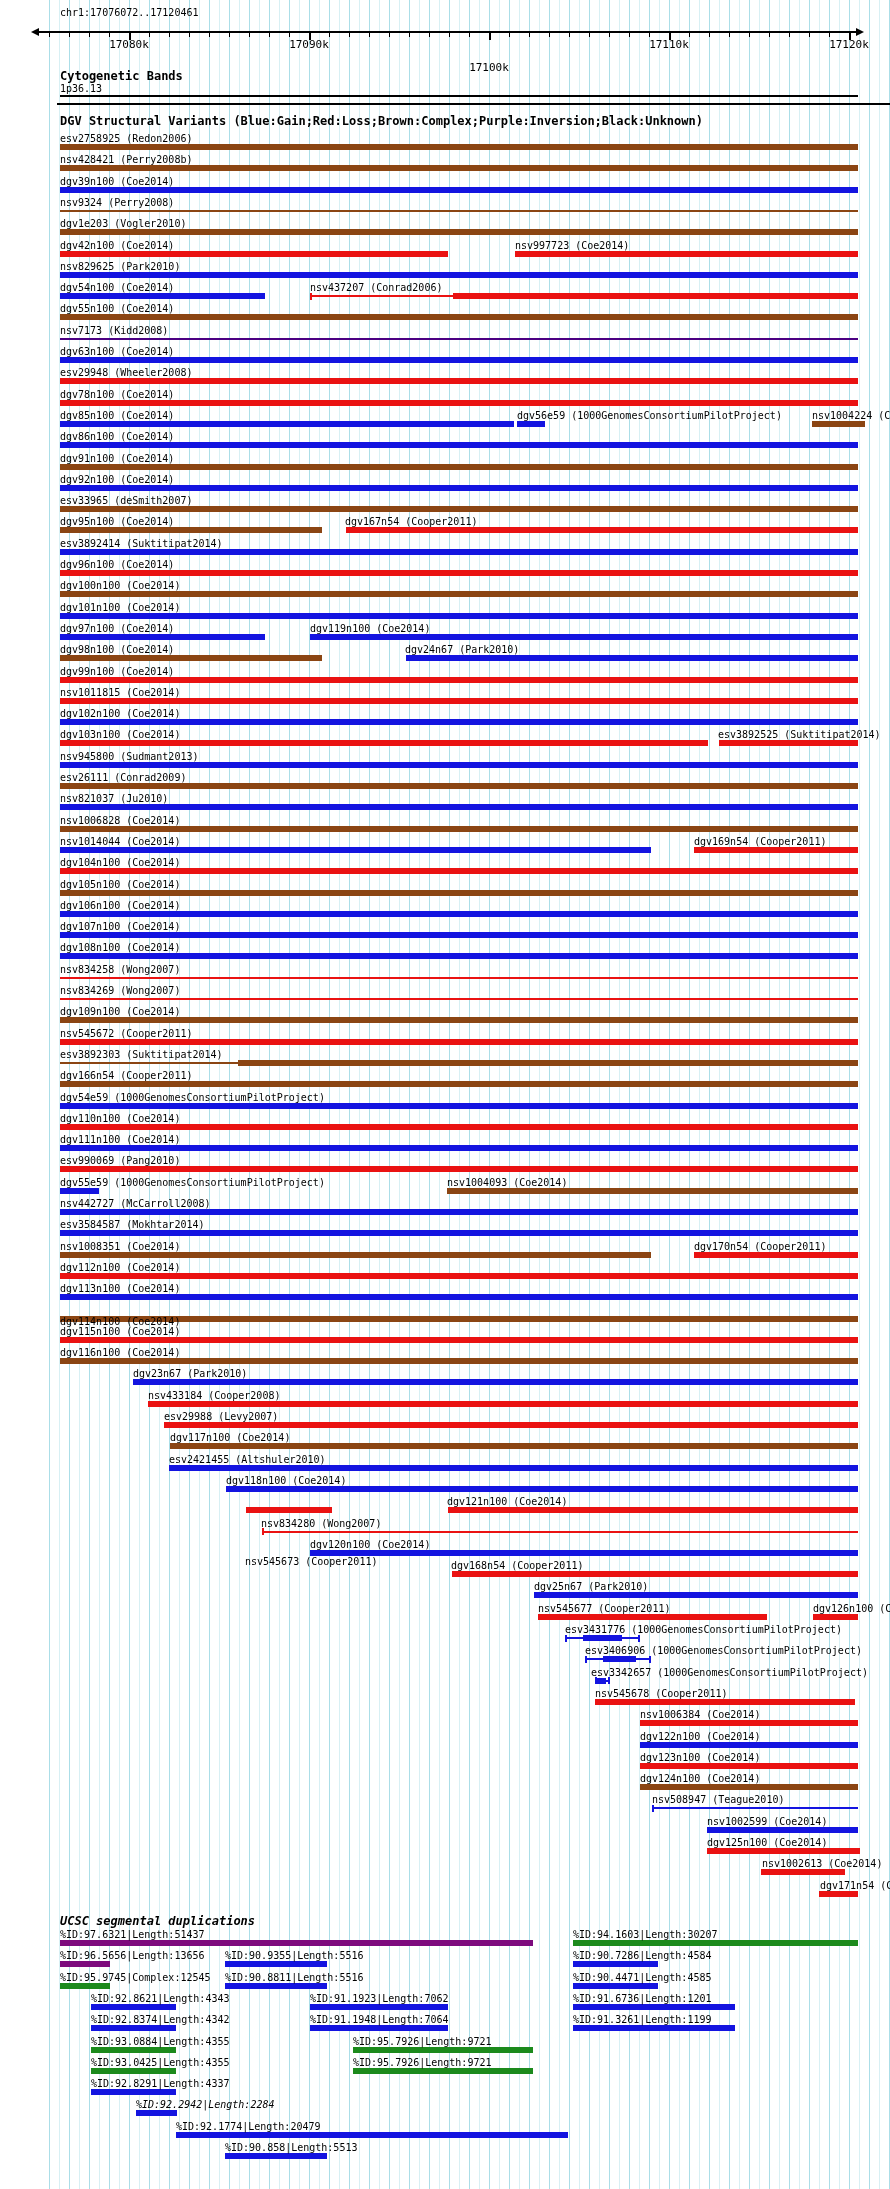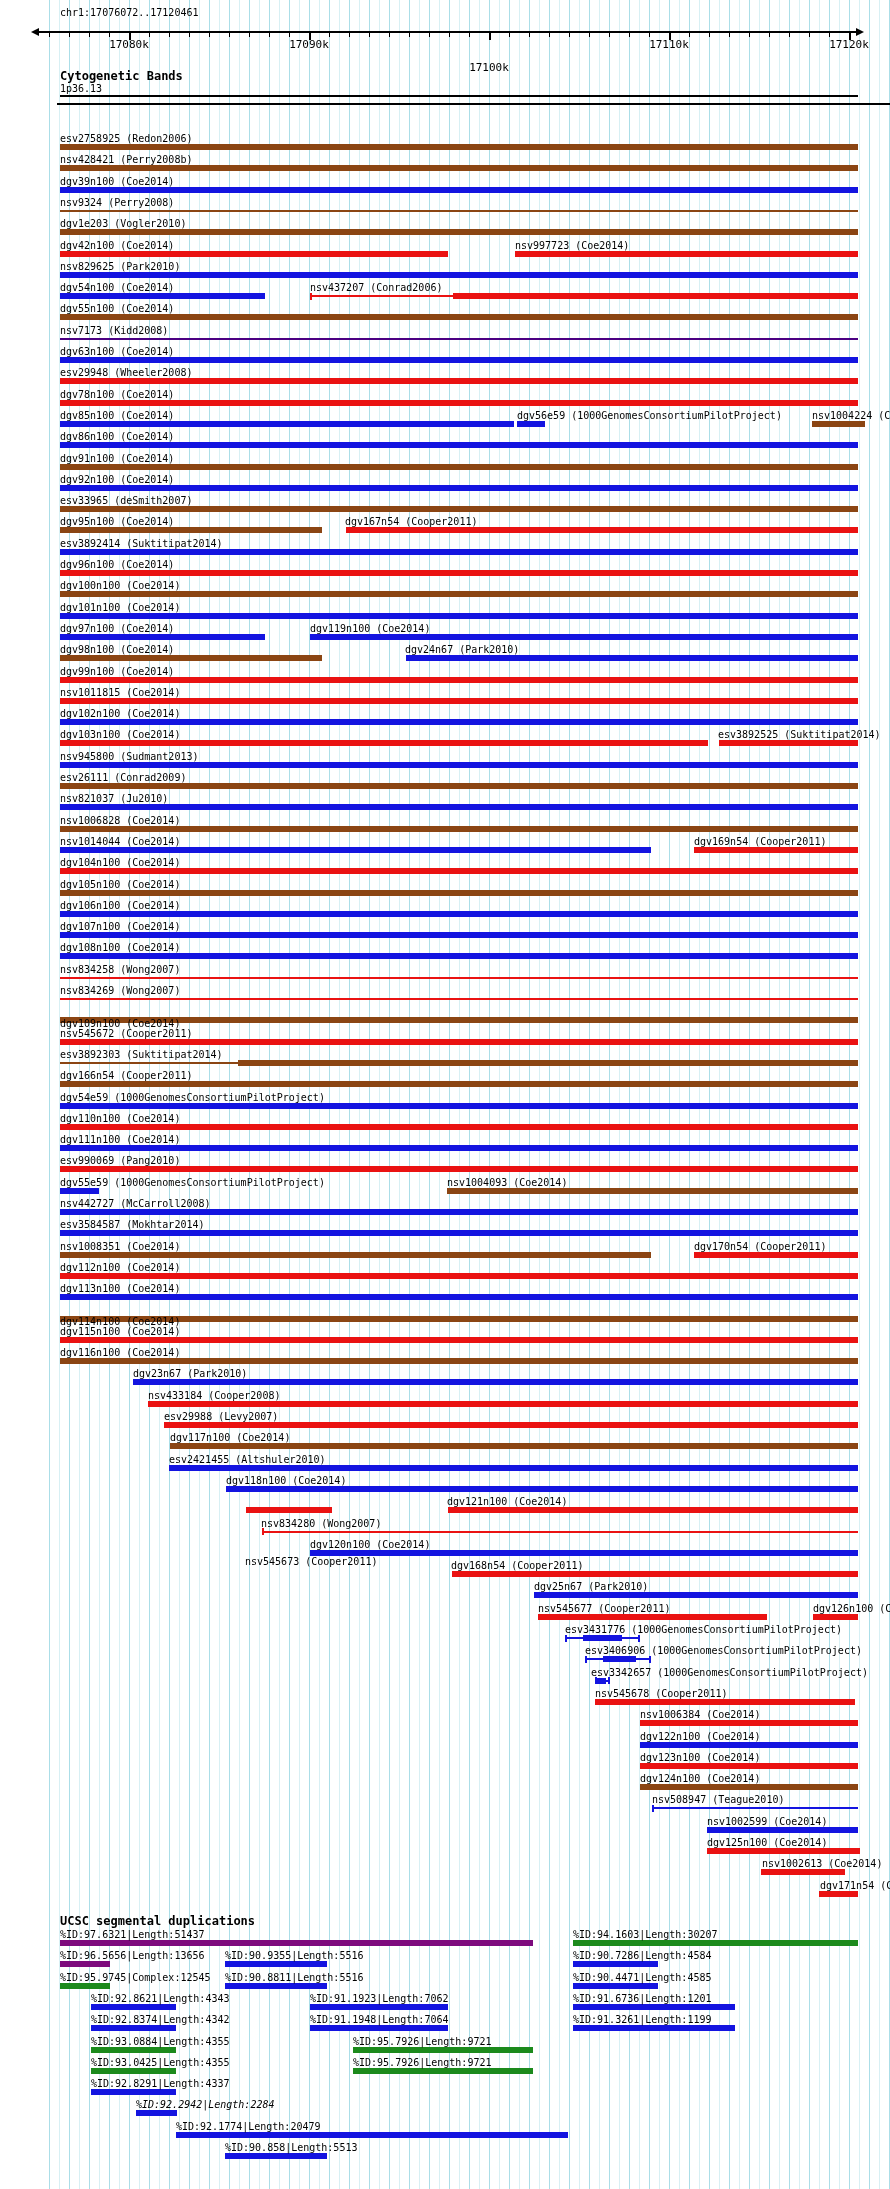"DGV Structural Variants" div.abs { html: none -> <div>DGV Structural Variants (Blue:Gain;Red:Loss;Brown:Complex;Purple:Inversion;Black:Unknown)</div> }
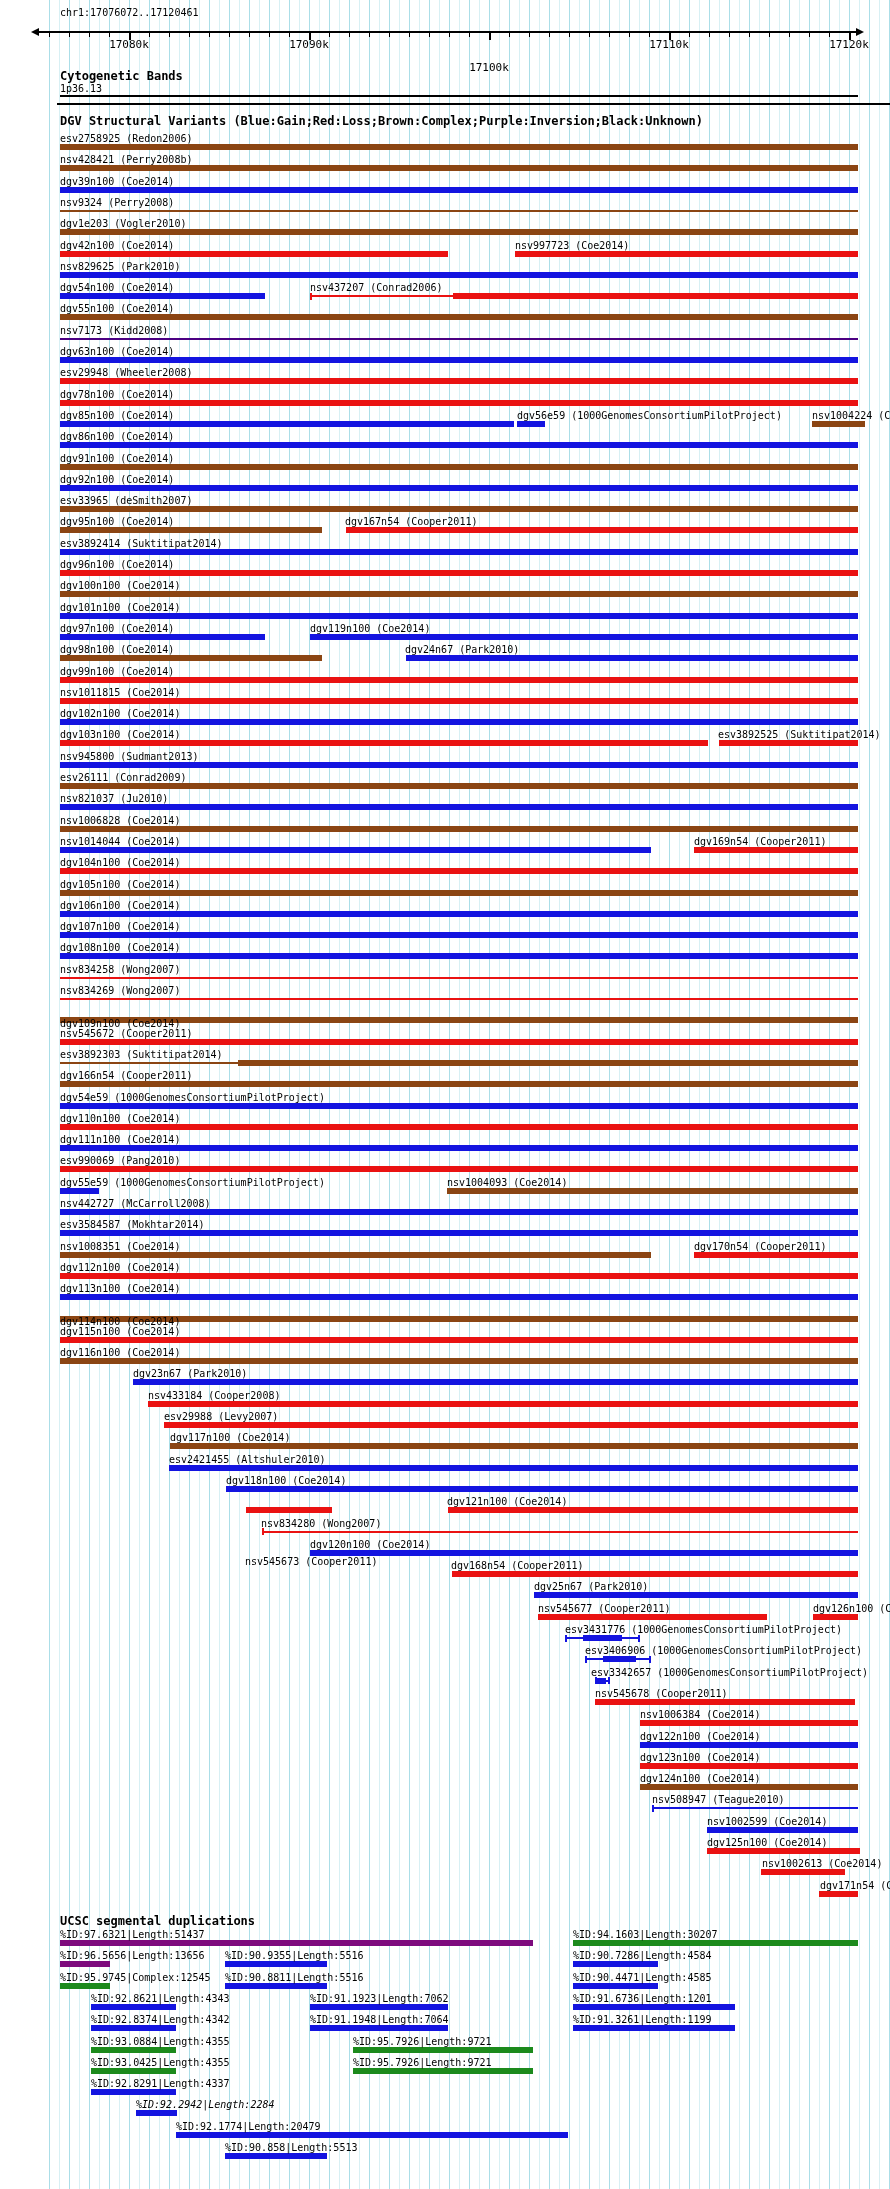"dgv109n100 (Coe2014)" div.flab { margin-top: 12px -> none }
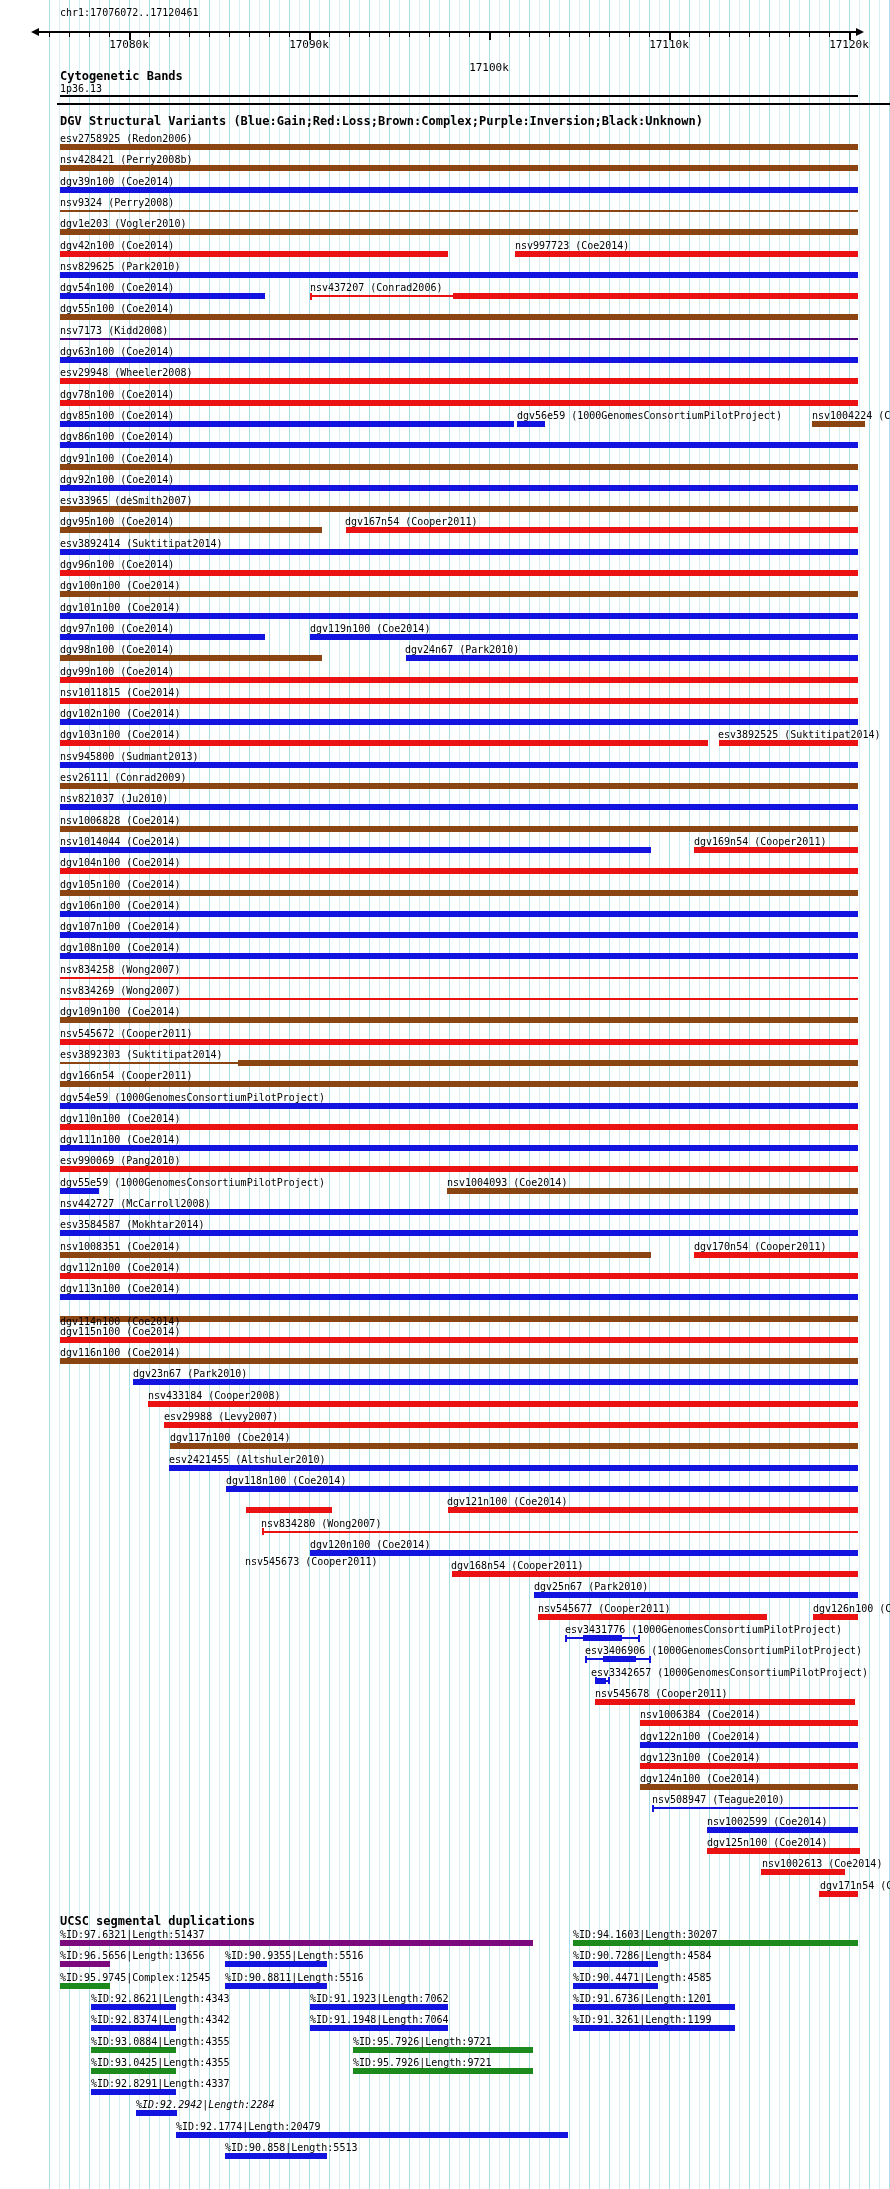"UCSC segmental duplications" div.abs { font-style: none -> italic }
